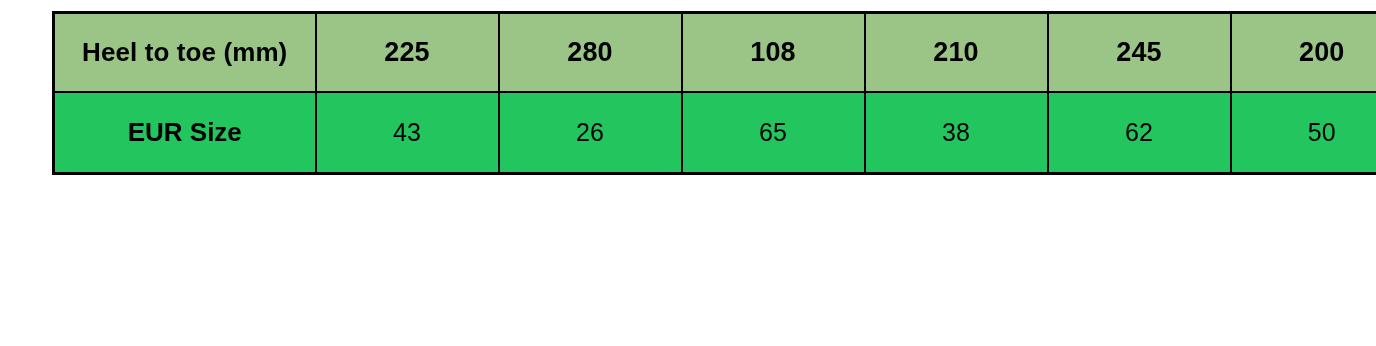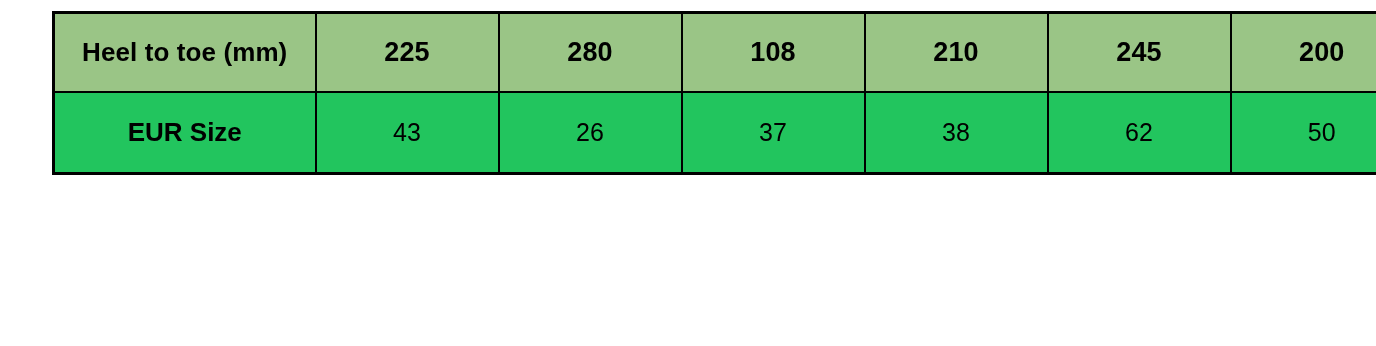"37" td { text: 37 -> 65 }
